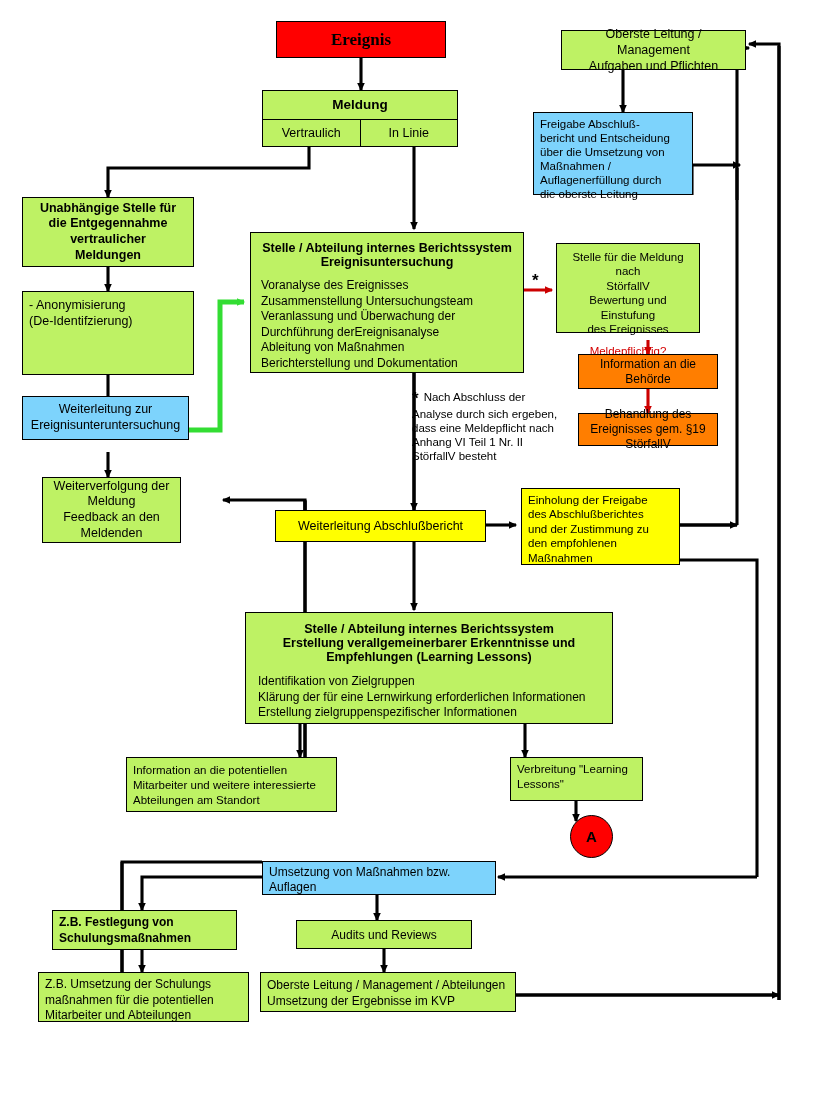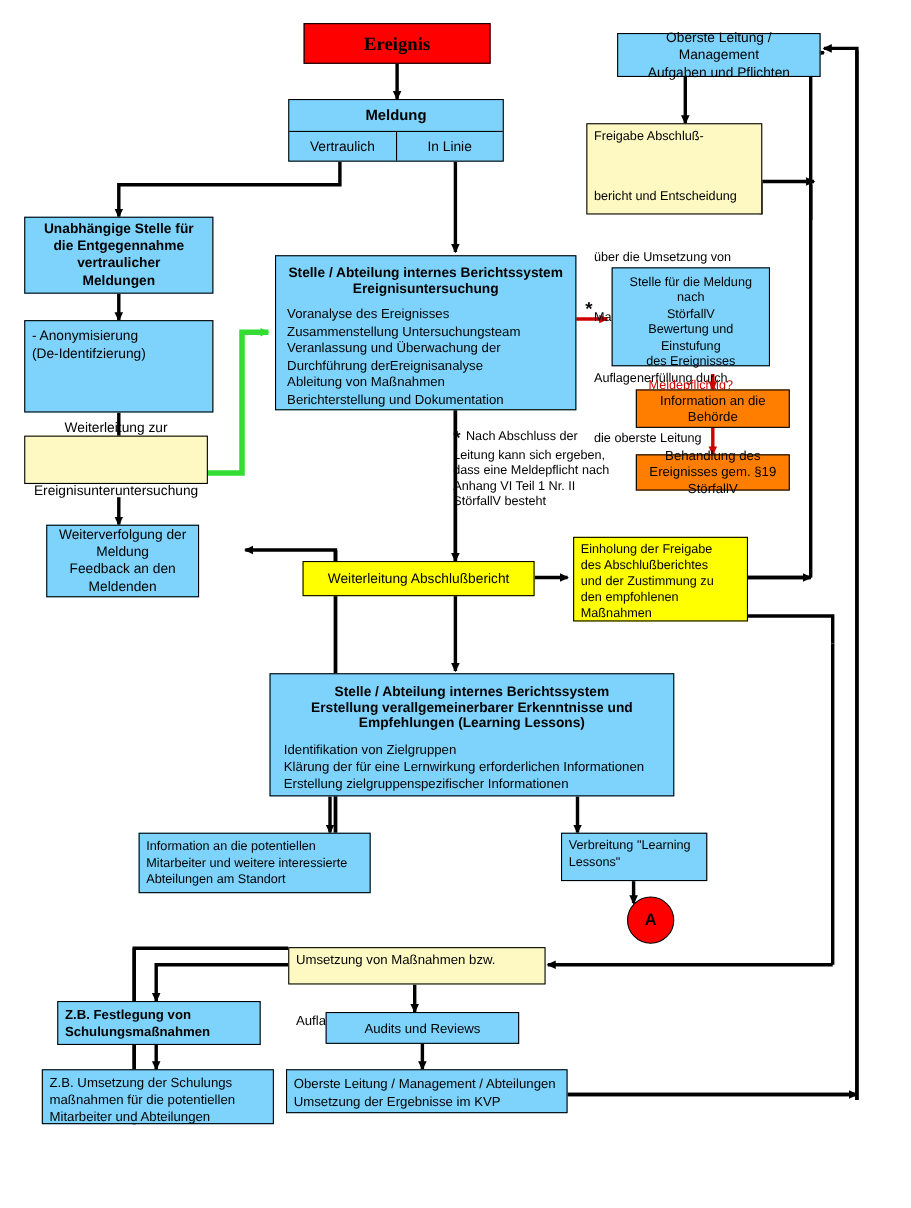"Oberste Leitung / Management" .node { background: #7dd3fc -> #bef264 }
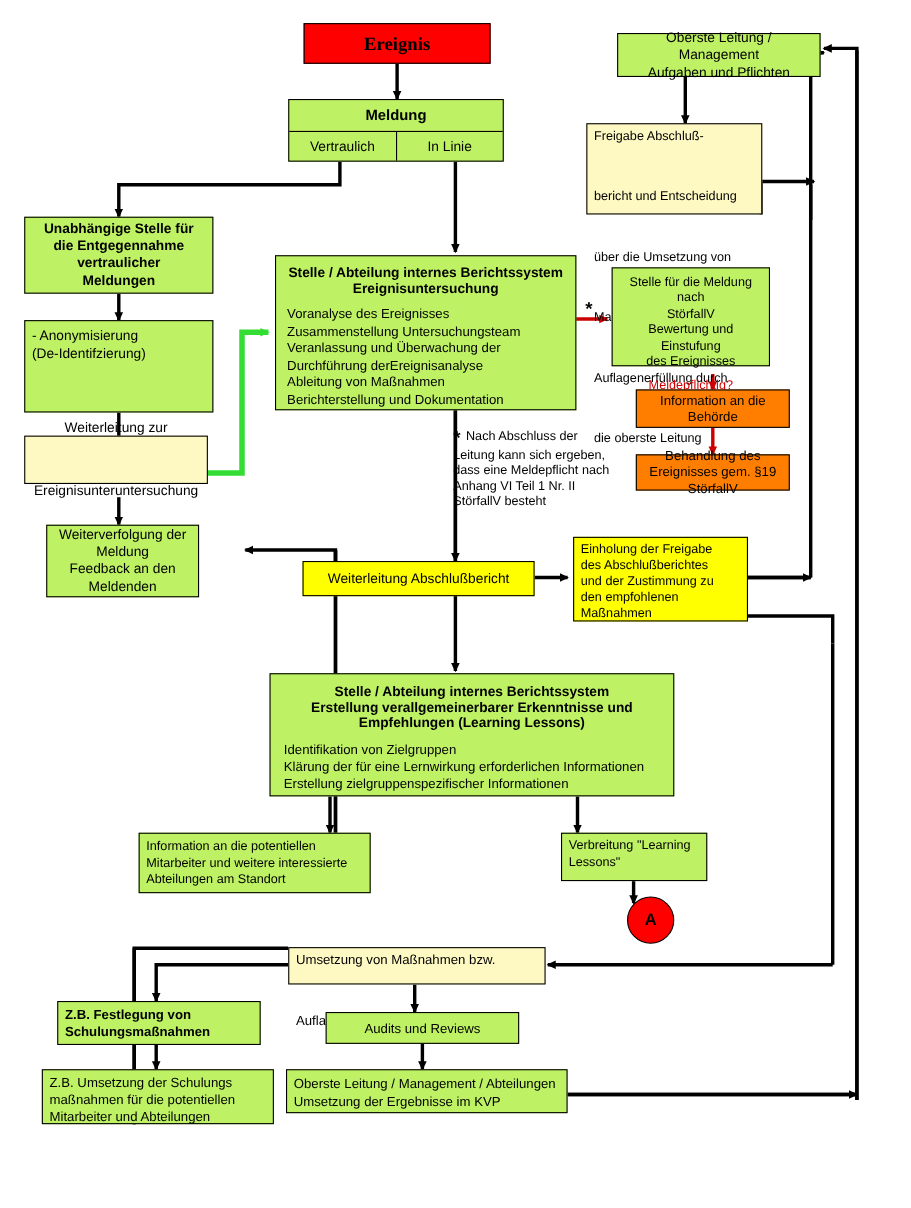"Freigabe Abschluß-" .green { background: #fef9c3 -> #7dd3fc; gap: 41px -> none }
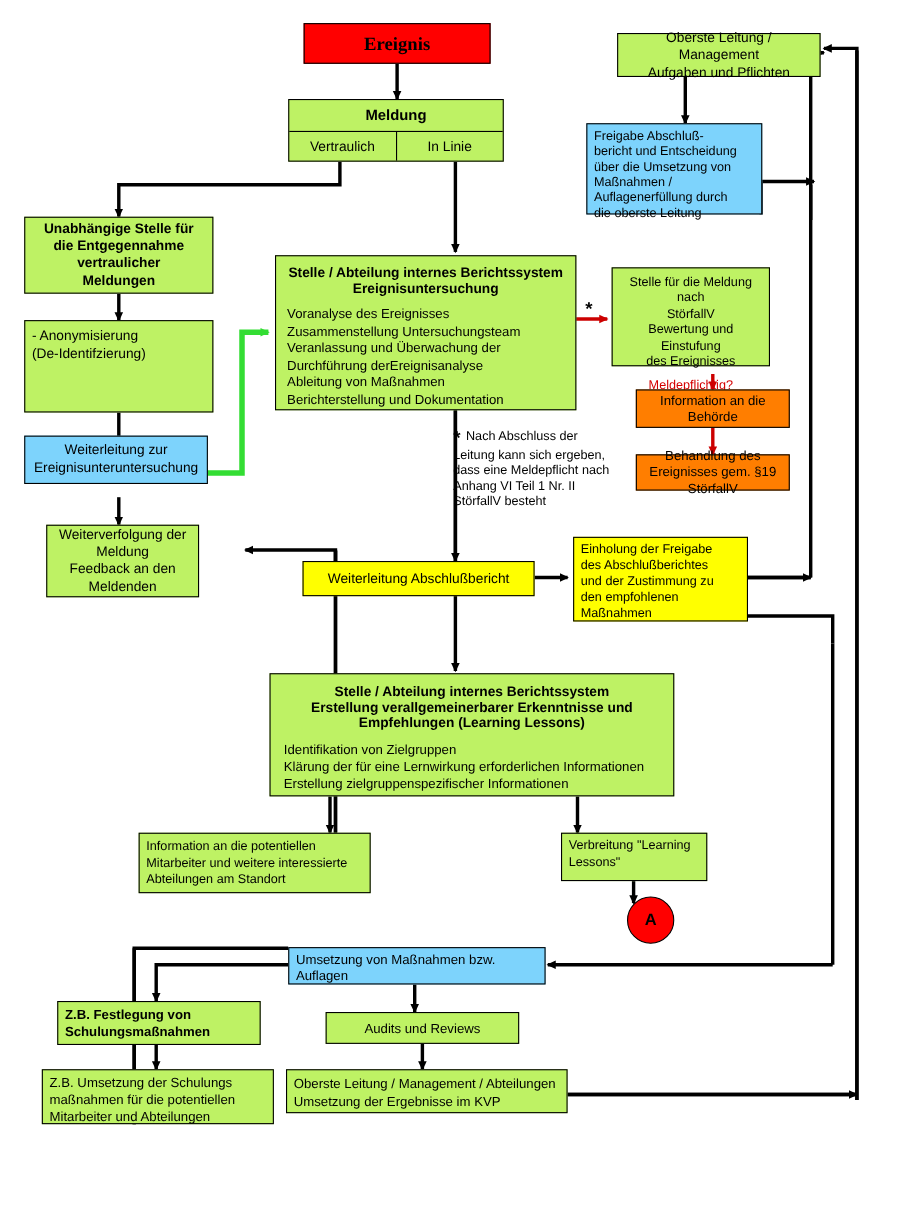"Leitung kann sich ergeben," div { text: Leitung kann -> Analyse durch }
